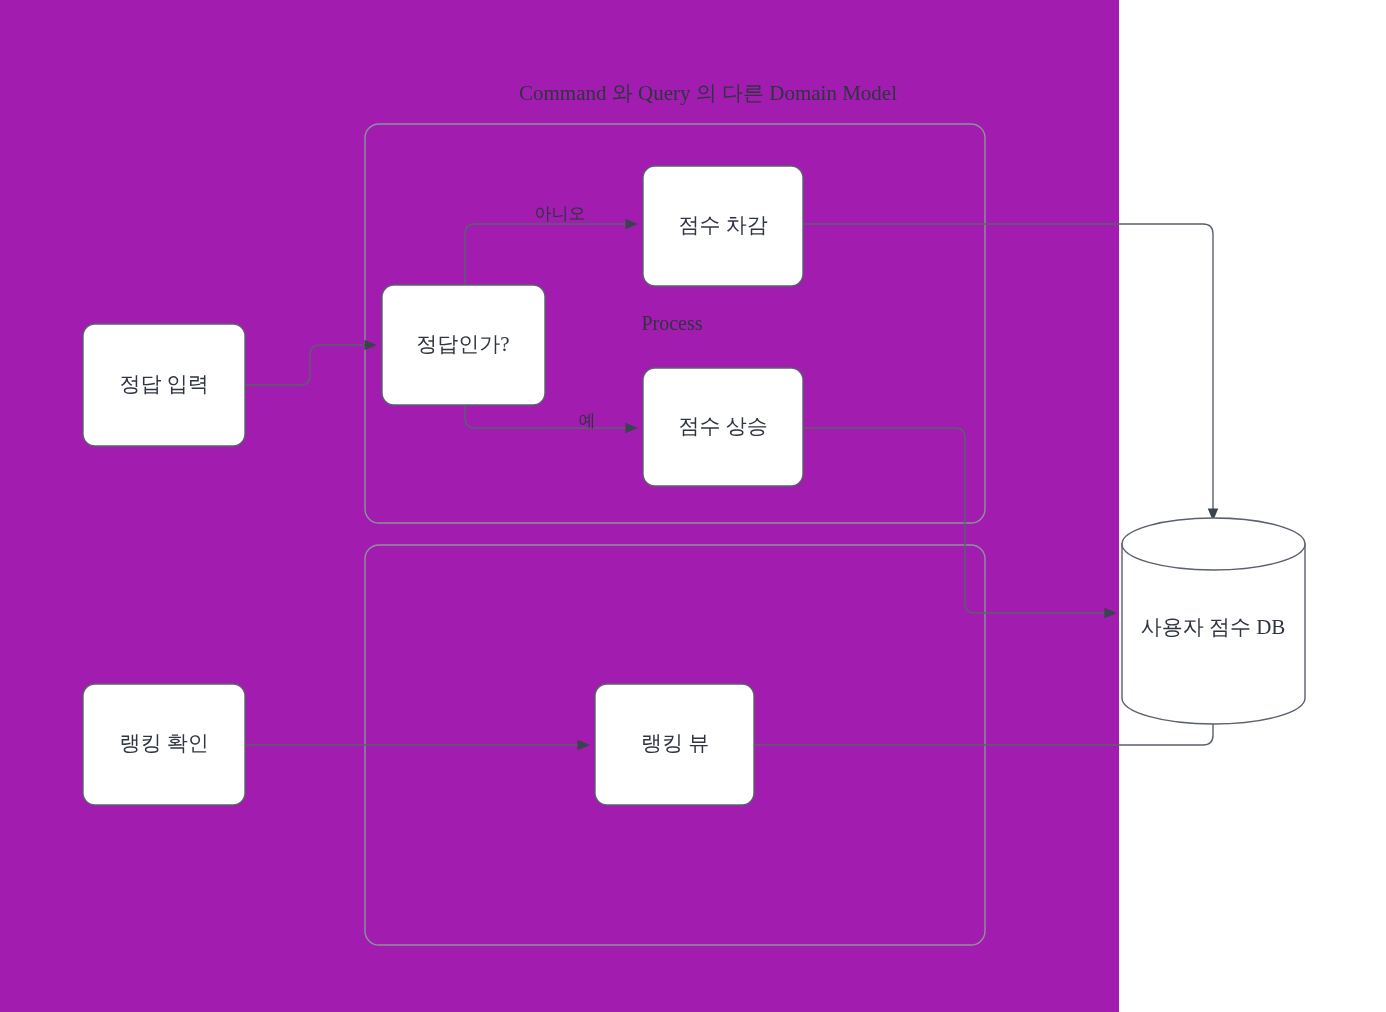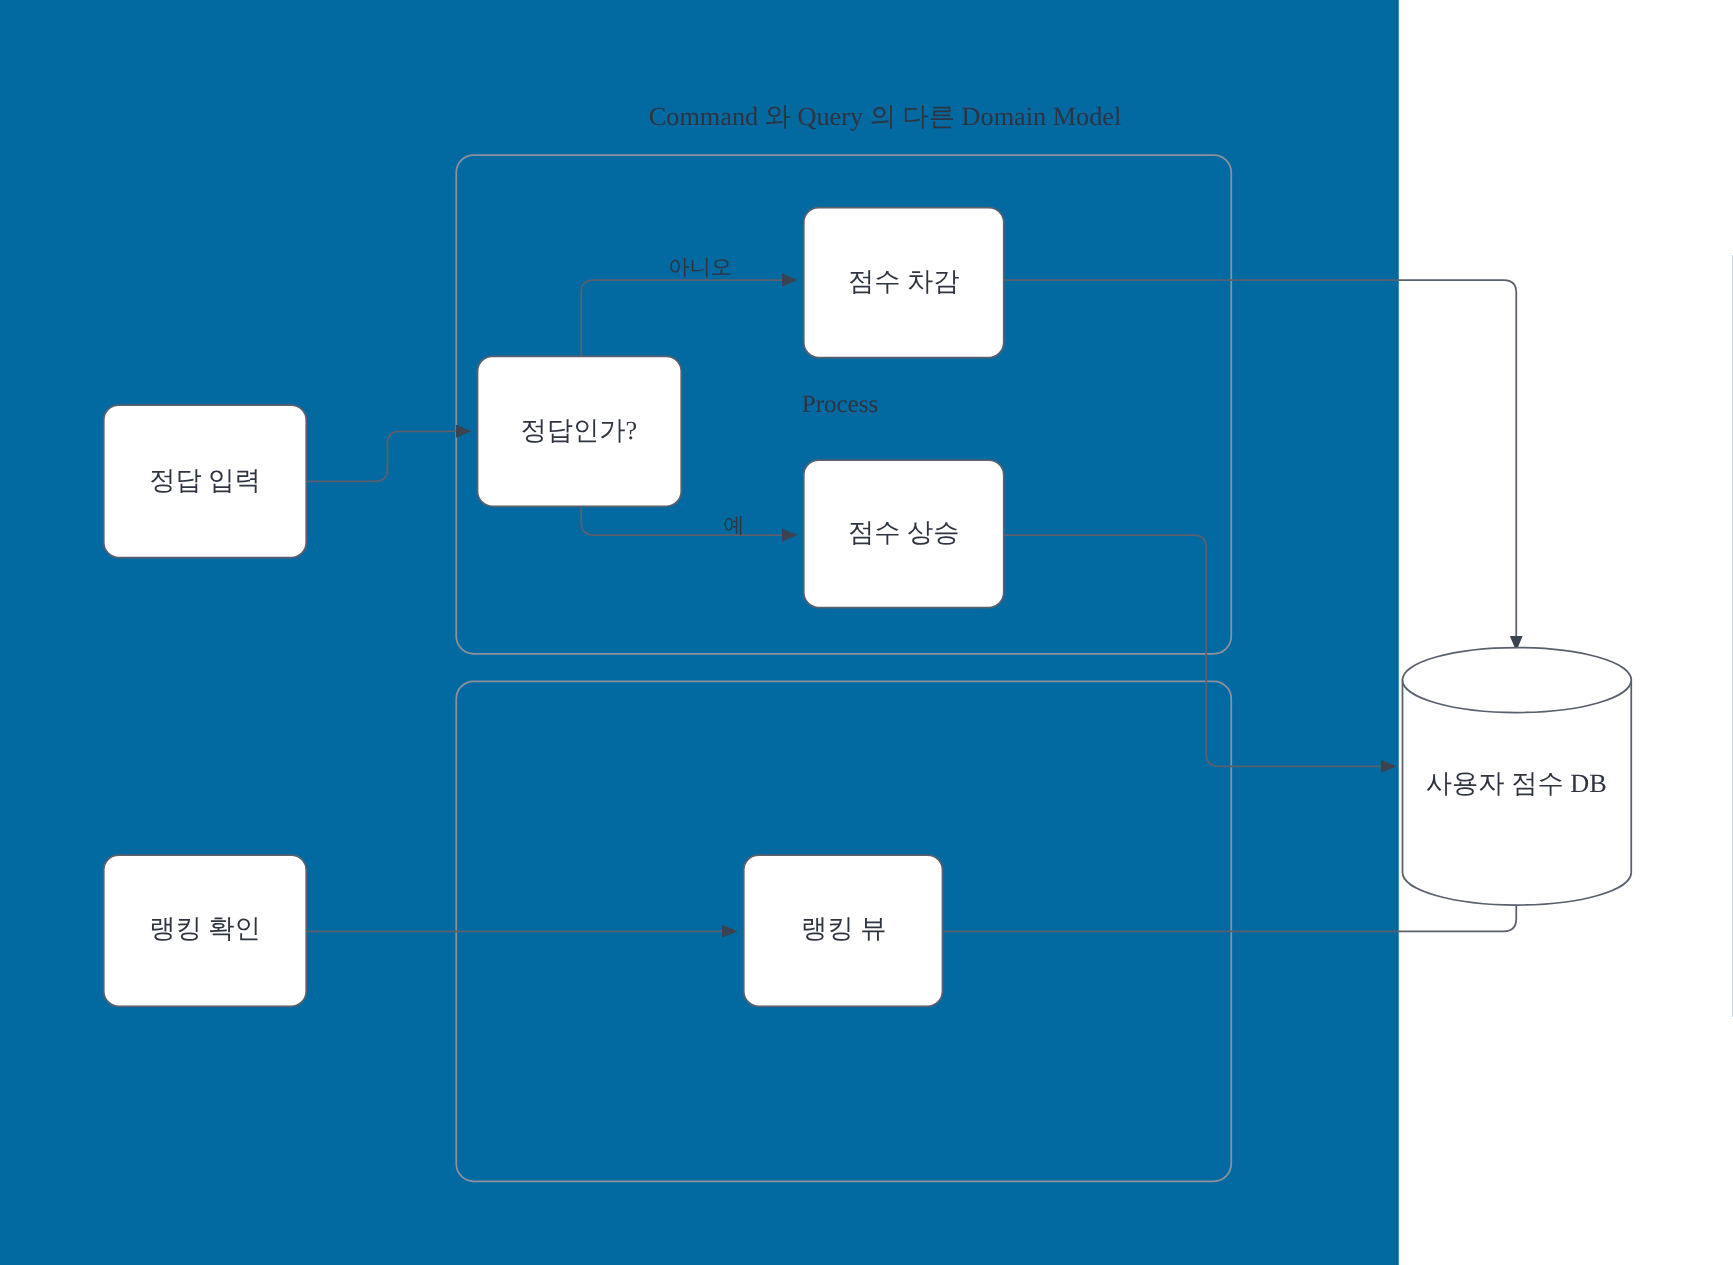"Command 와 Query 의 다른" #canvas { background: #0369a1 -> #a21caf }
